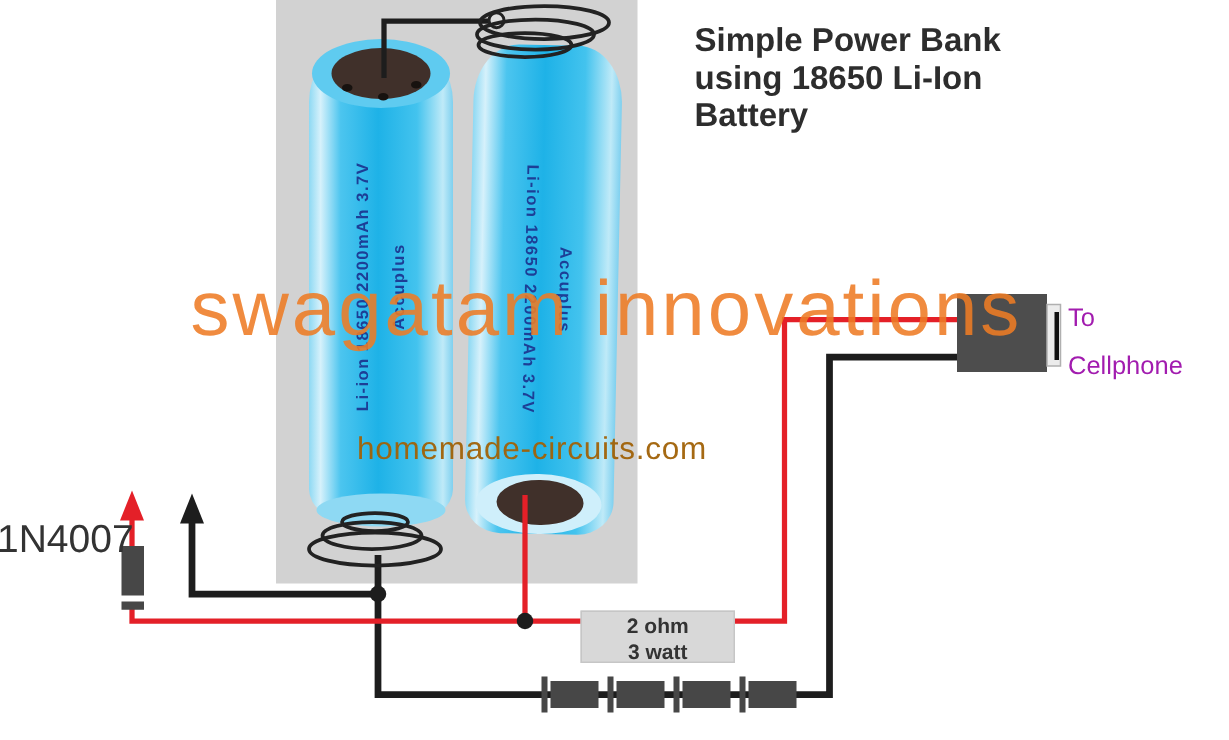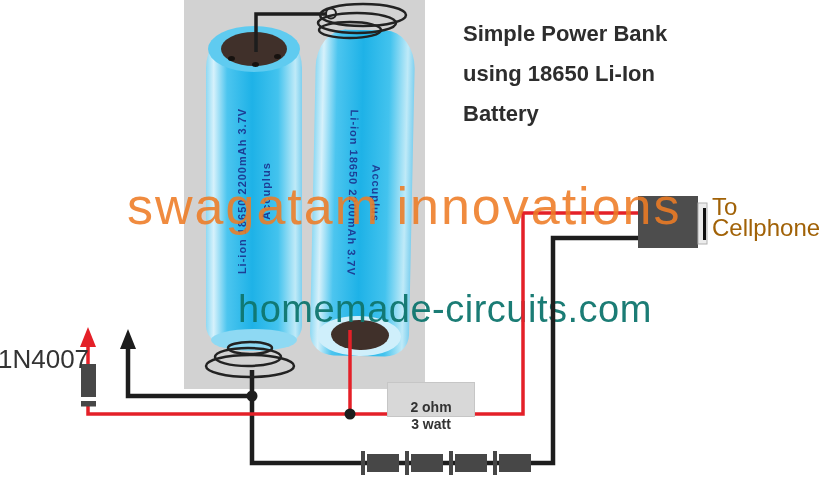"Simple Power Bank" .title { line-height: 40px -> 25px }
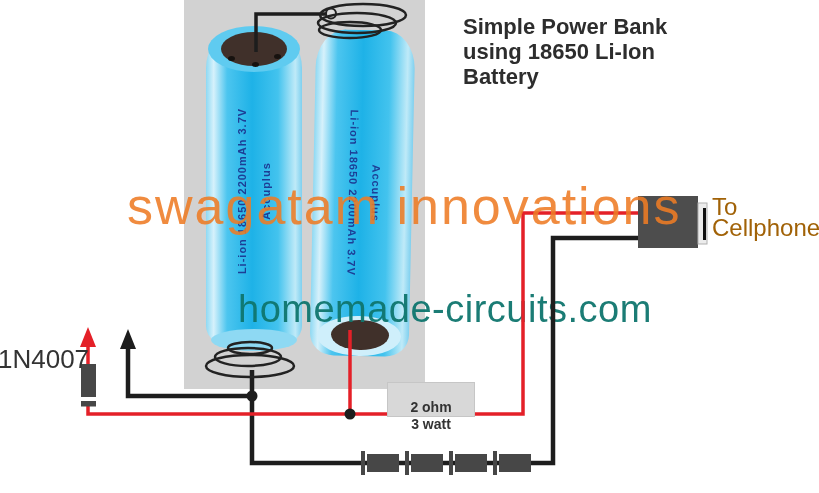"To" .output-label { color: #a16207 -> #a21caf; font-size: 24px -> 17px; line-height: 21px -> 32px }
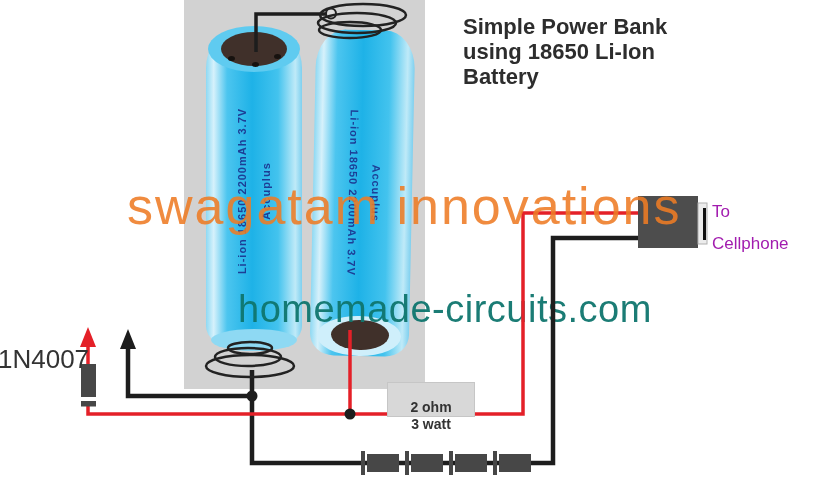"homemade-circuits.com" .site-url { color: #0f766e -> #a16207; font-size: 38px -> 21px }
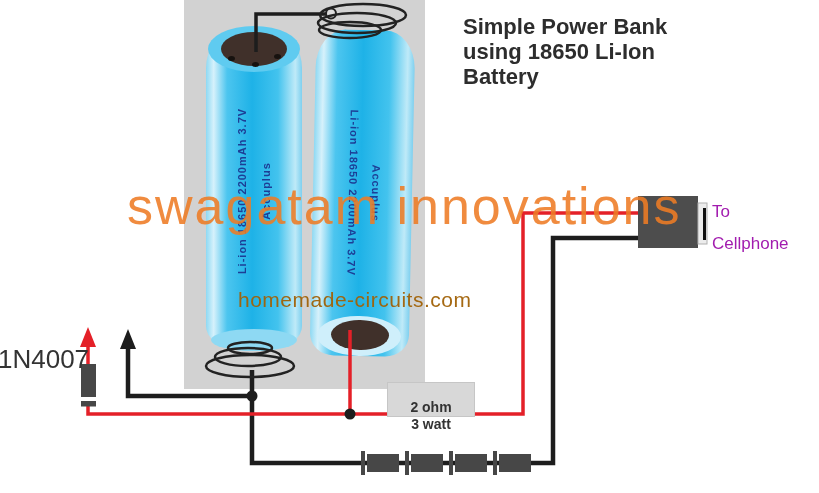"2 ohm" .resistor-box { padding-top: 16px -> 1px; top: 382px -> 407px; width: 88px -> 103px }
